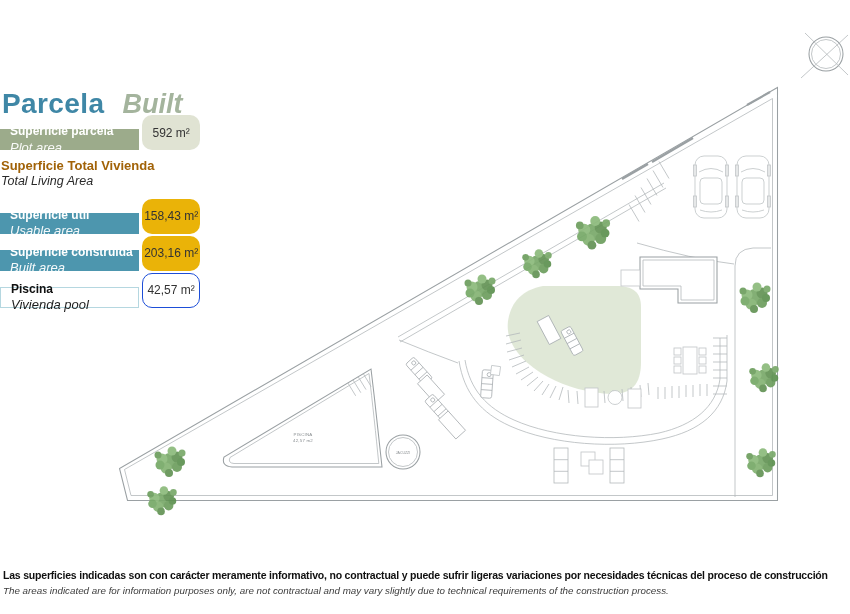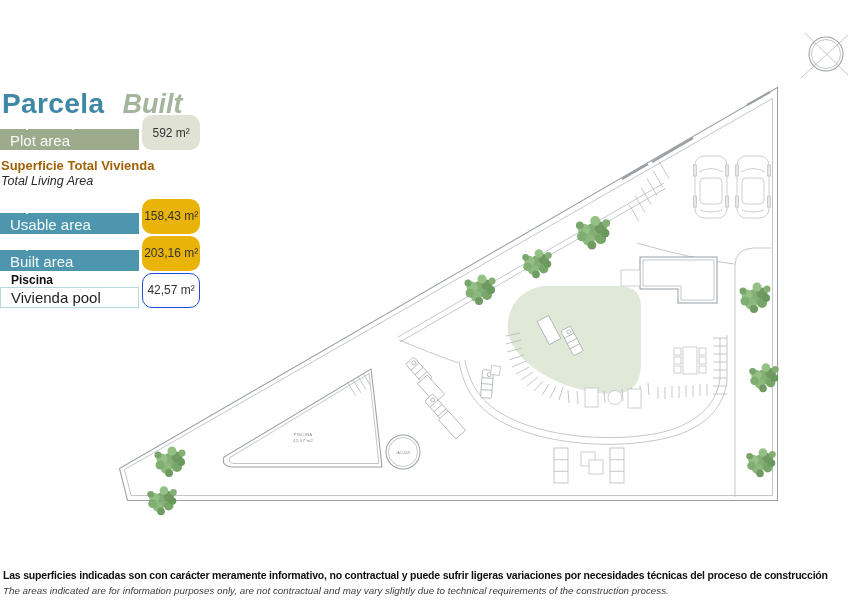"Superficie parcela" .cell-label { justify-content: flex-end -> center }
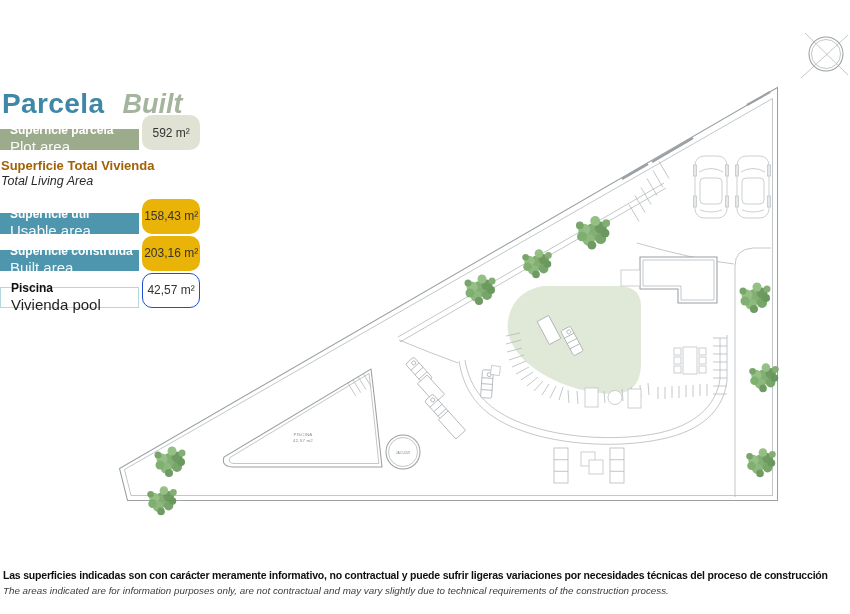"Plot area" .lbl-sub { font-size: 15px -> 13px; font-style: none -> italic }
